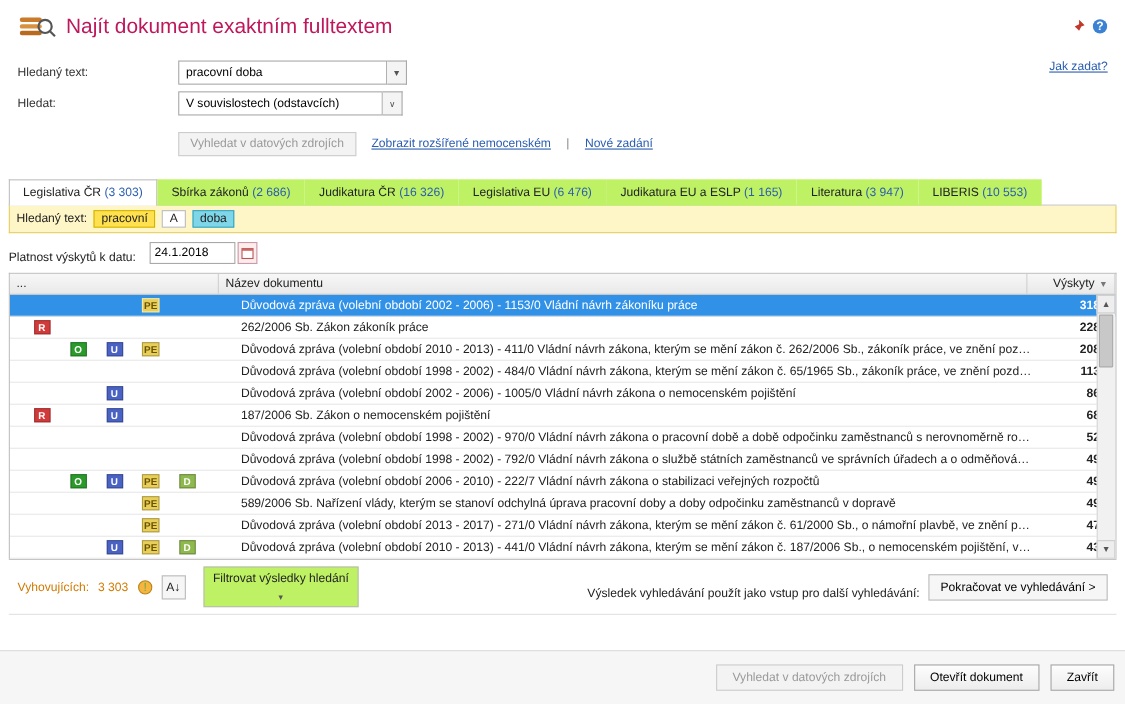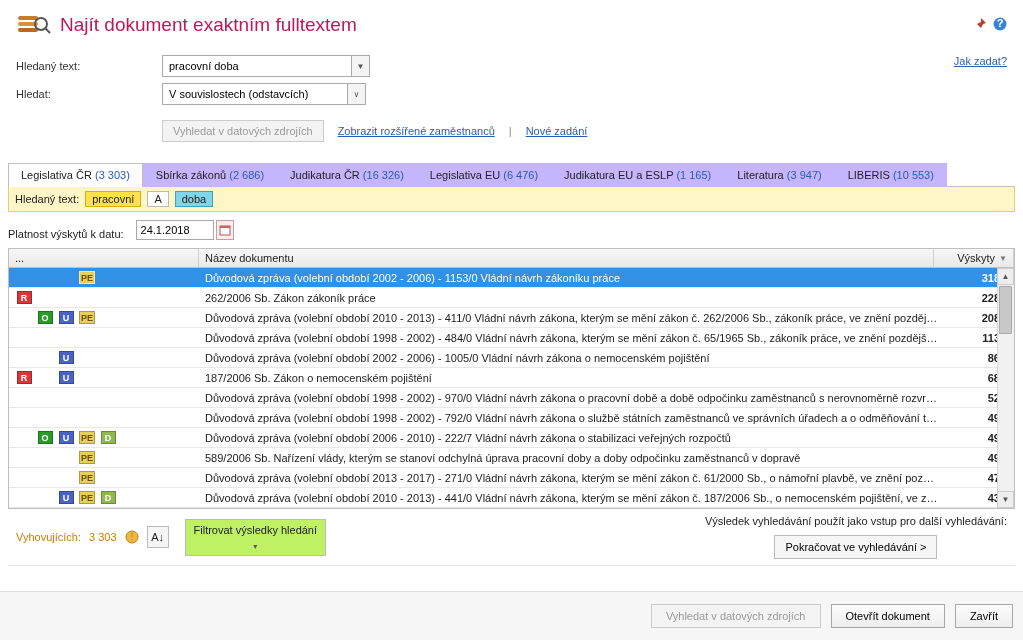"Zobrazit rozšířené zaměstnanců" a.link { text: zaměstnanců -> nemocenském }
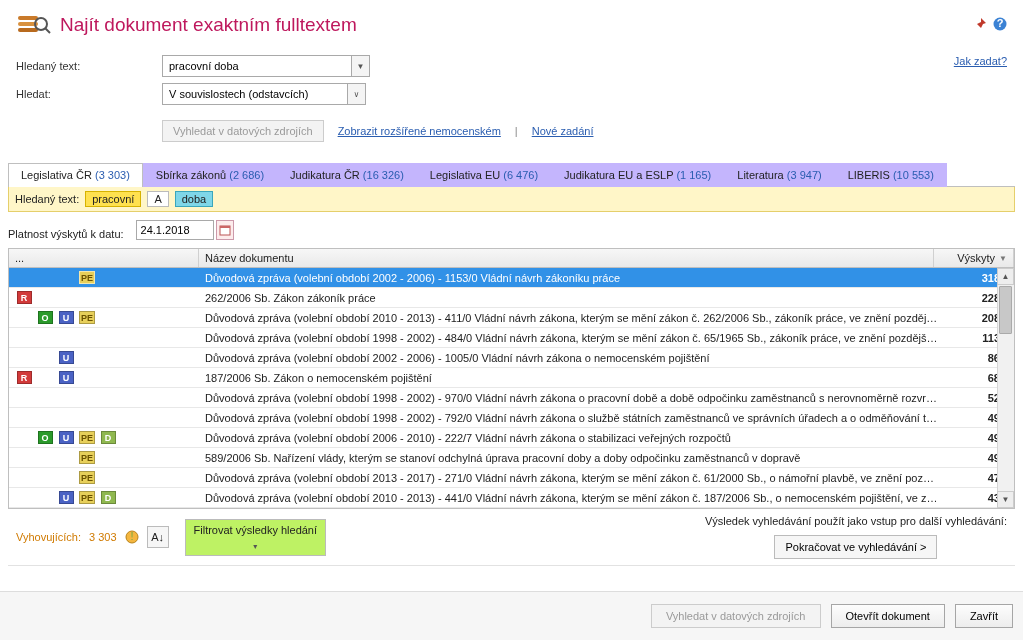"Sbírka zákonů (2 686)" .tab { background: #c4b5fd -> #bef264 }
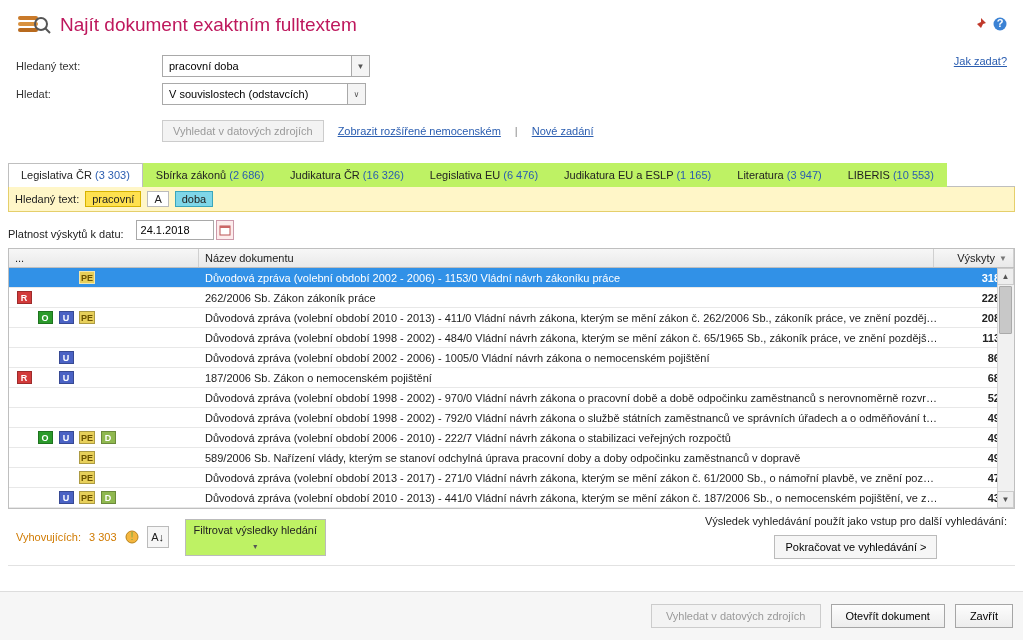"PE" .c-badges { gap: 3px -> 15px; margin-left: none -> 14px }
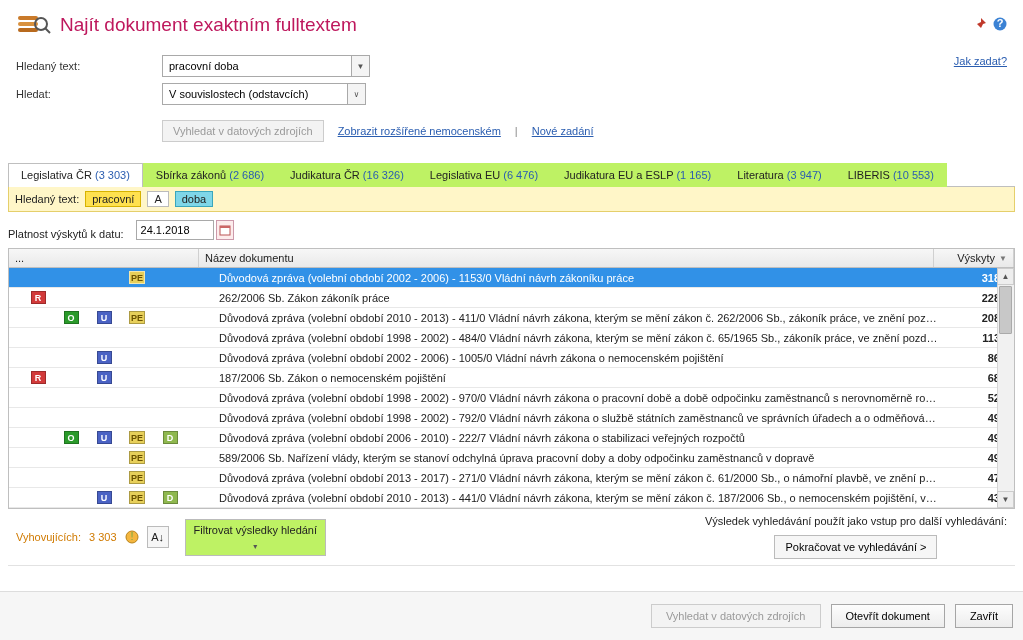"Výsledek vyhledávání použít jako vstup" .footer1-right { align-items: center -> flex-end; flex-direction: column -> none }
